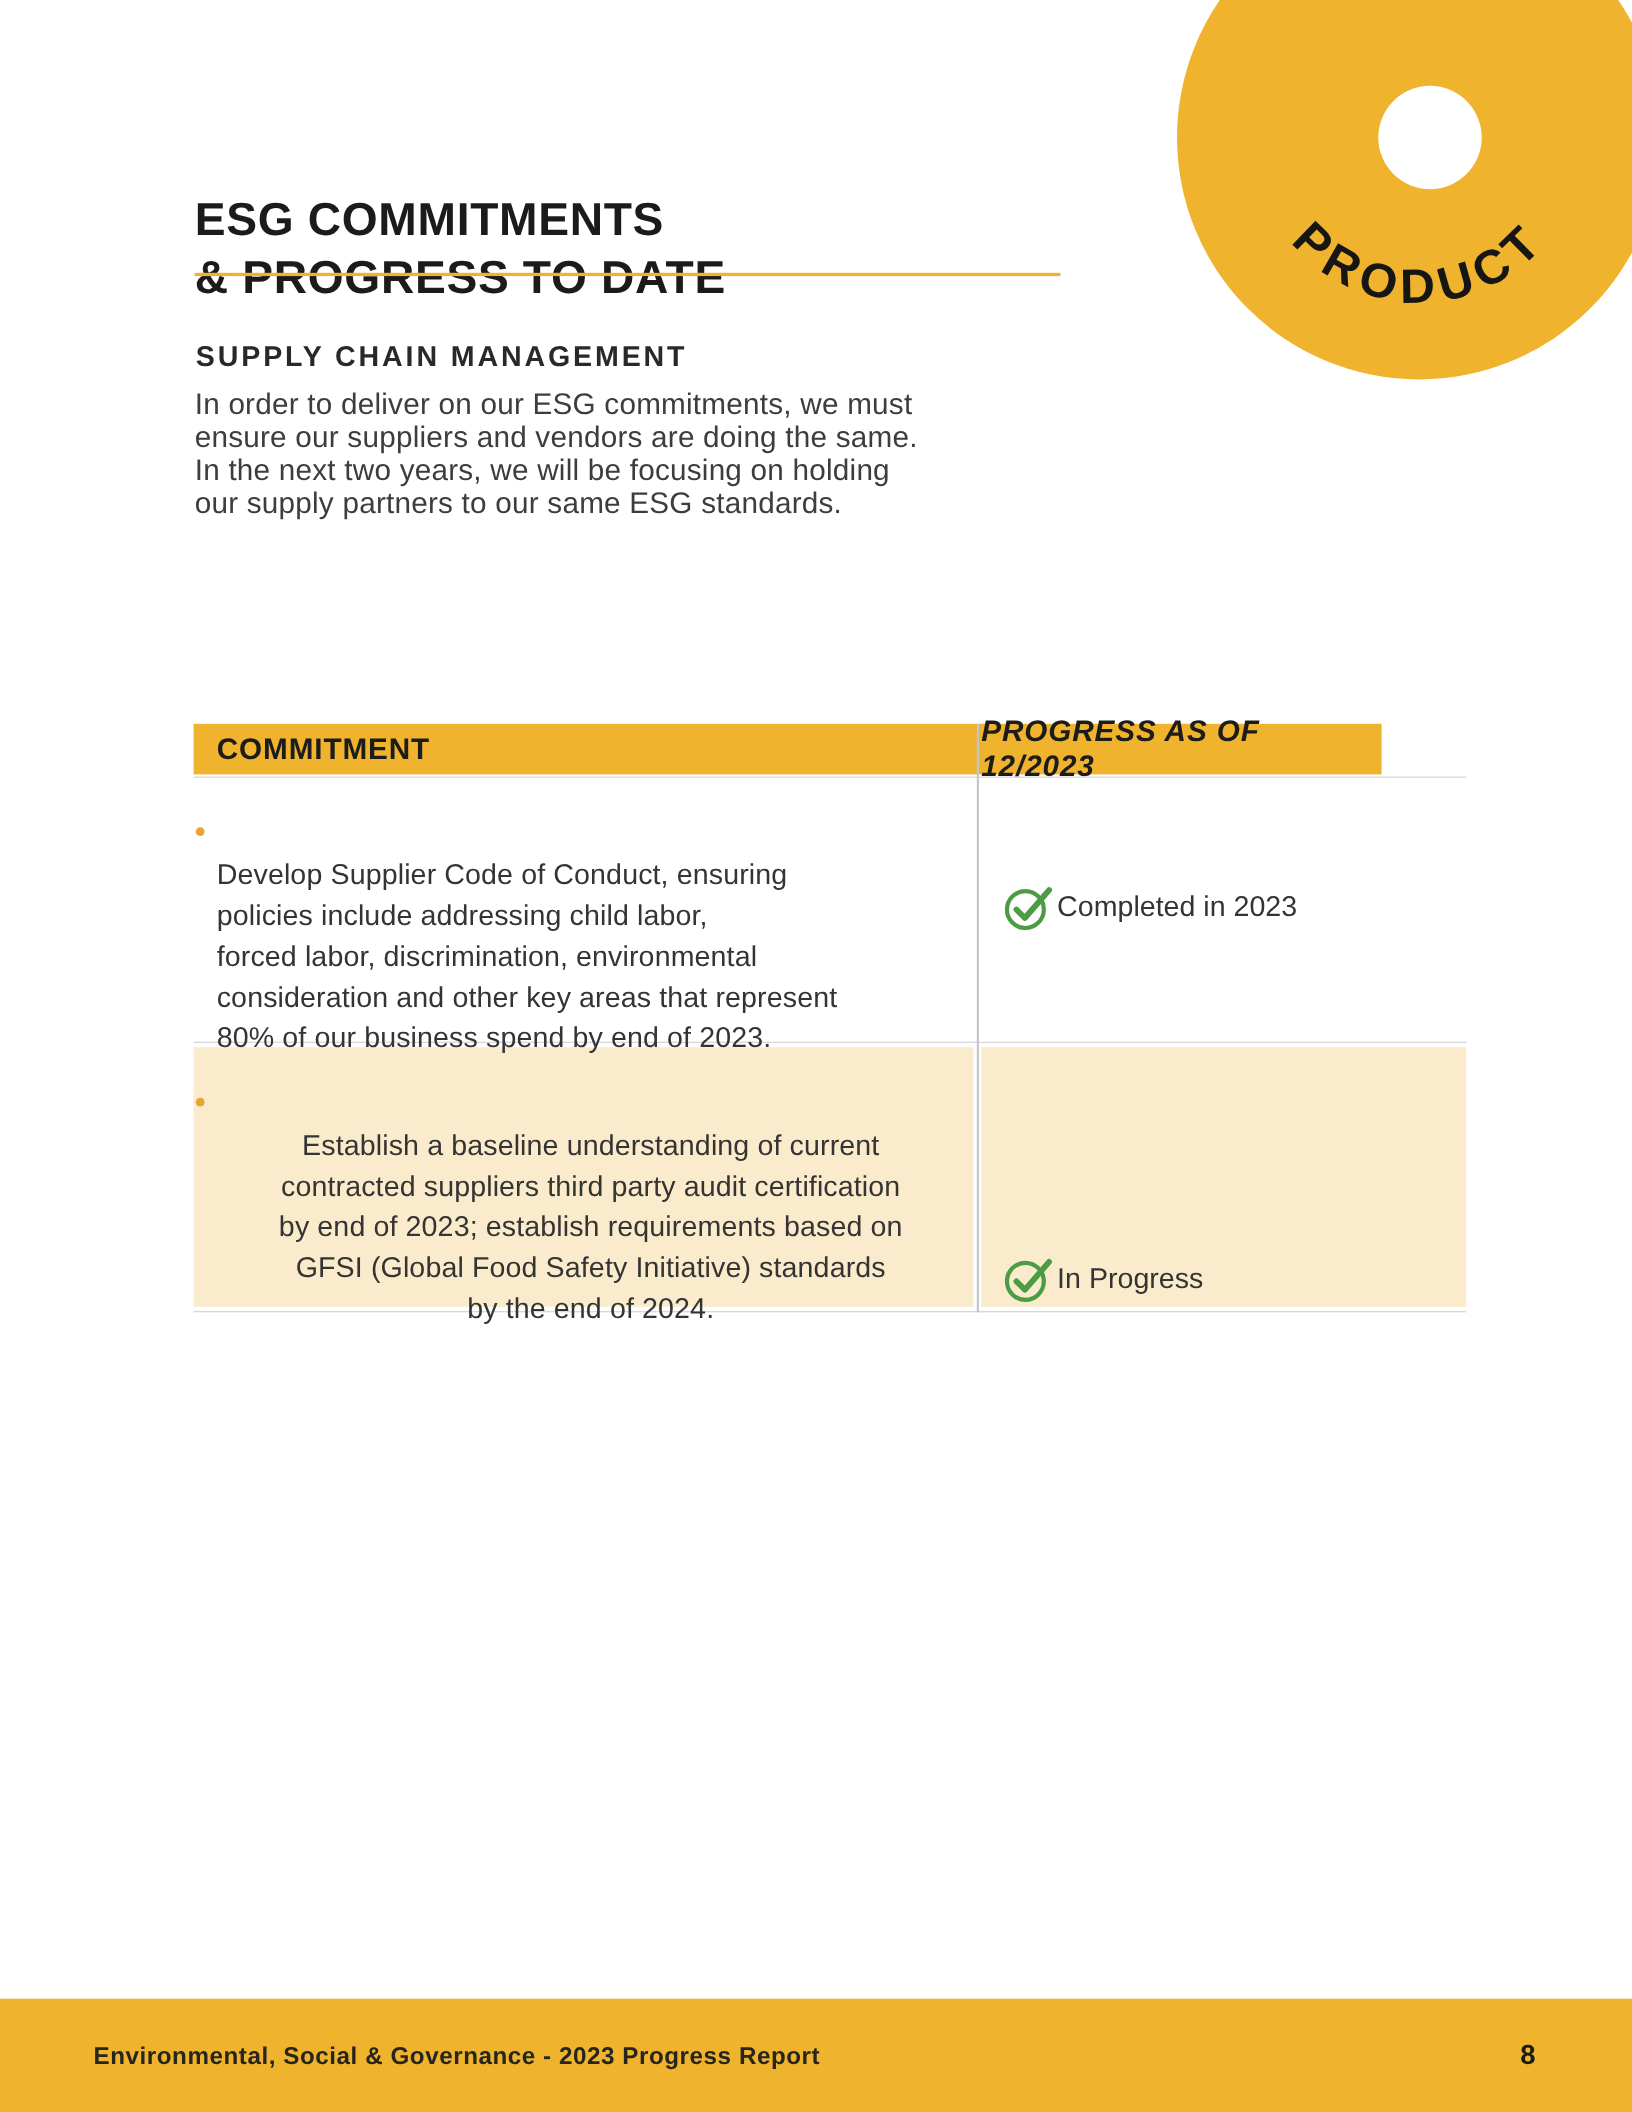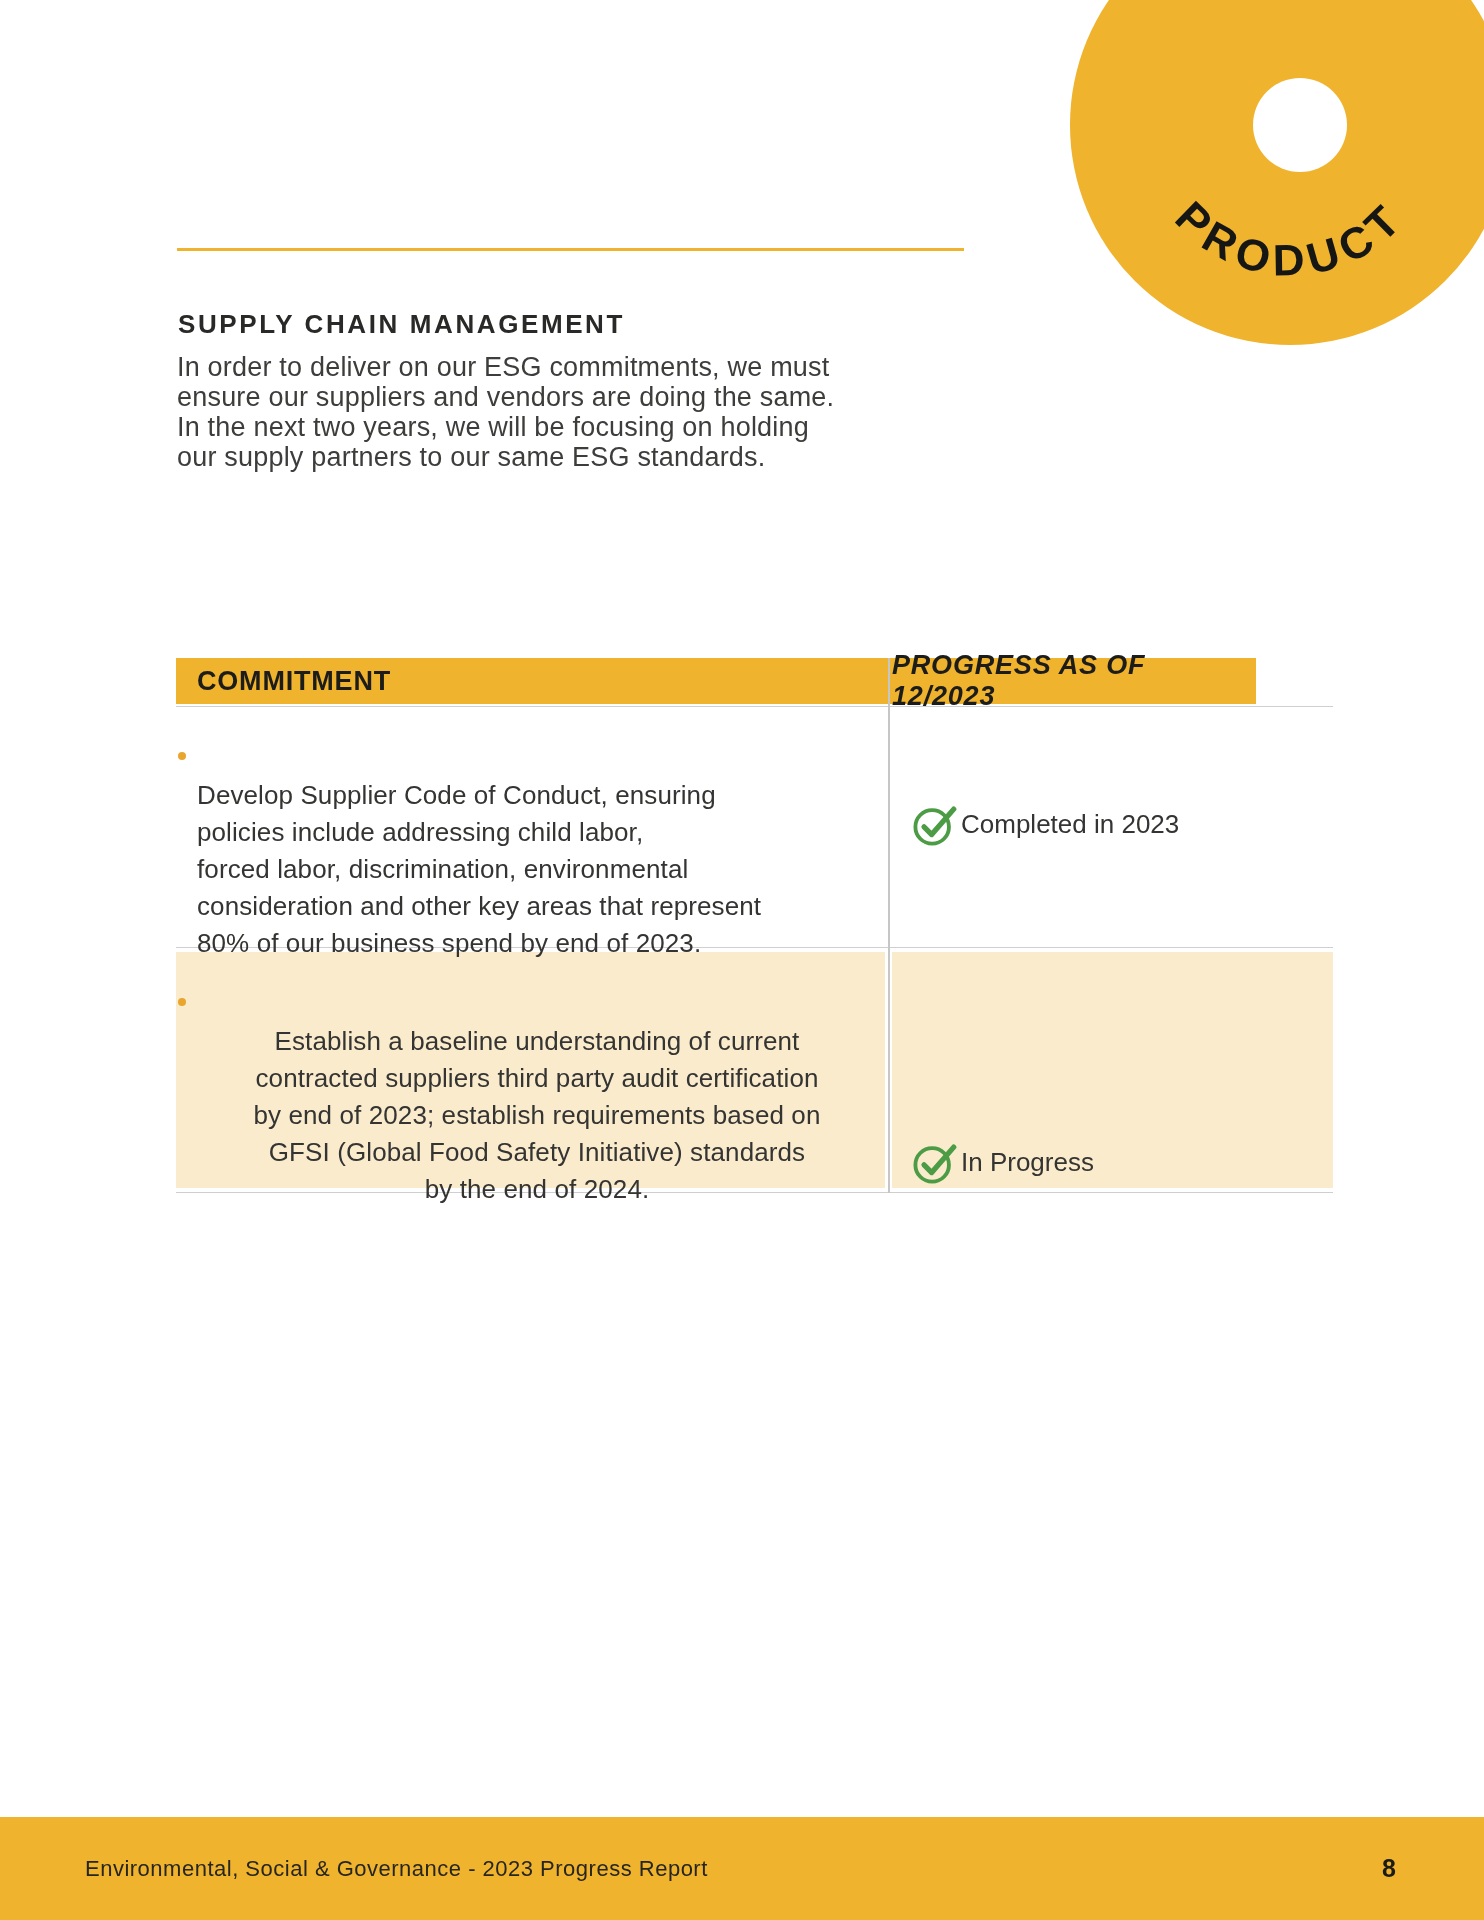"ESG COMMITMENTS" h1.title { html: none -> <h1>ESG COMMITMENTS &amp; PROGRESS TO DATE</h1> }
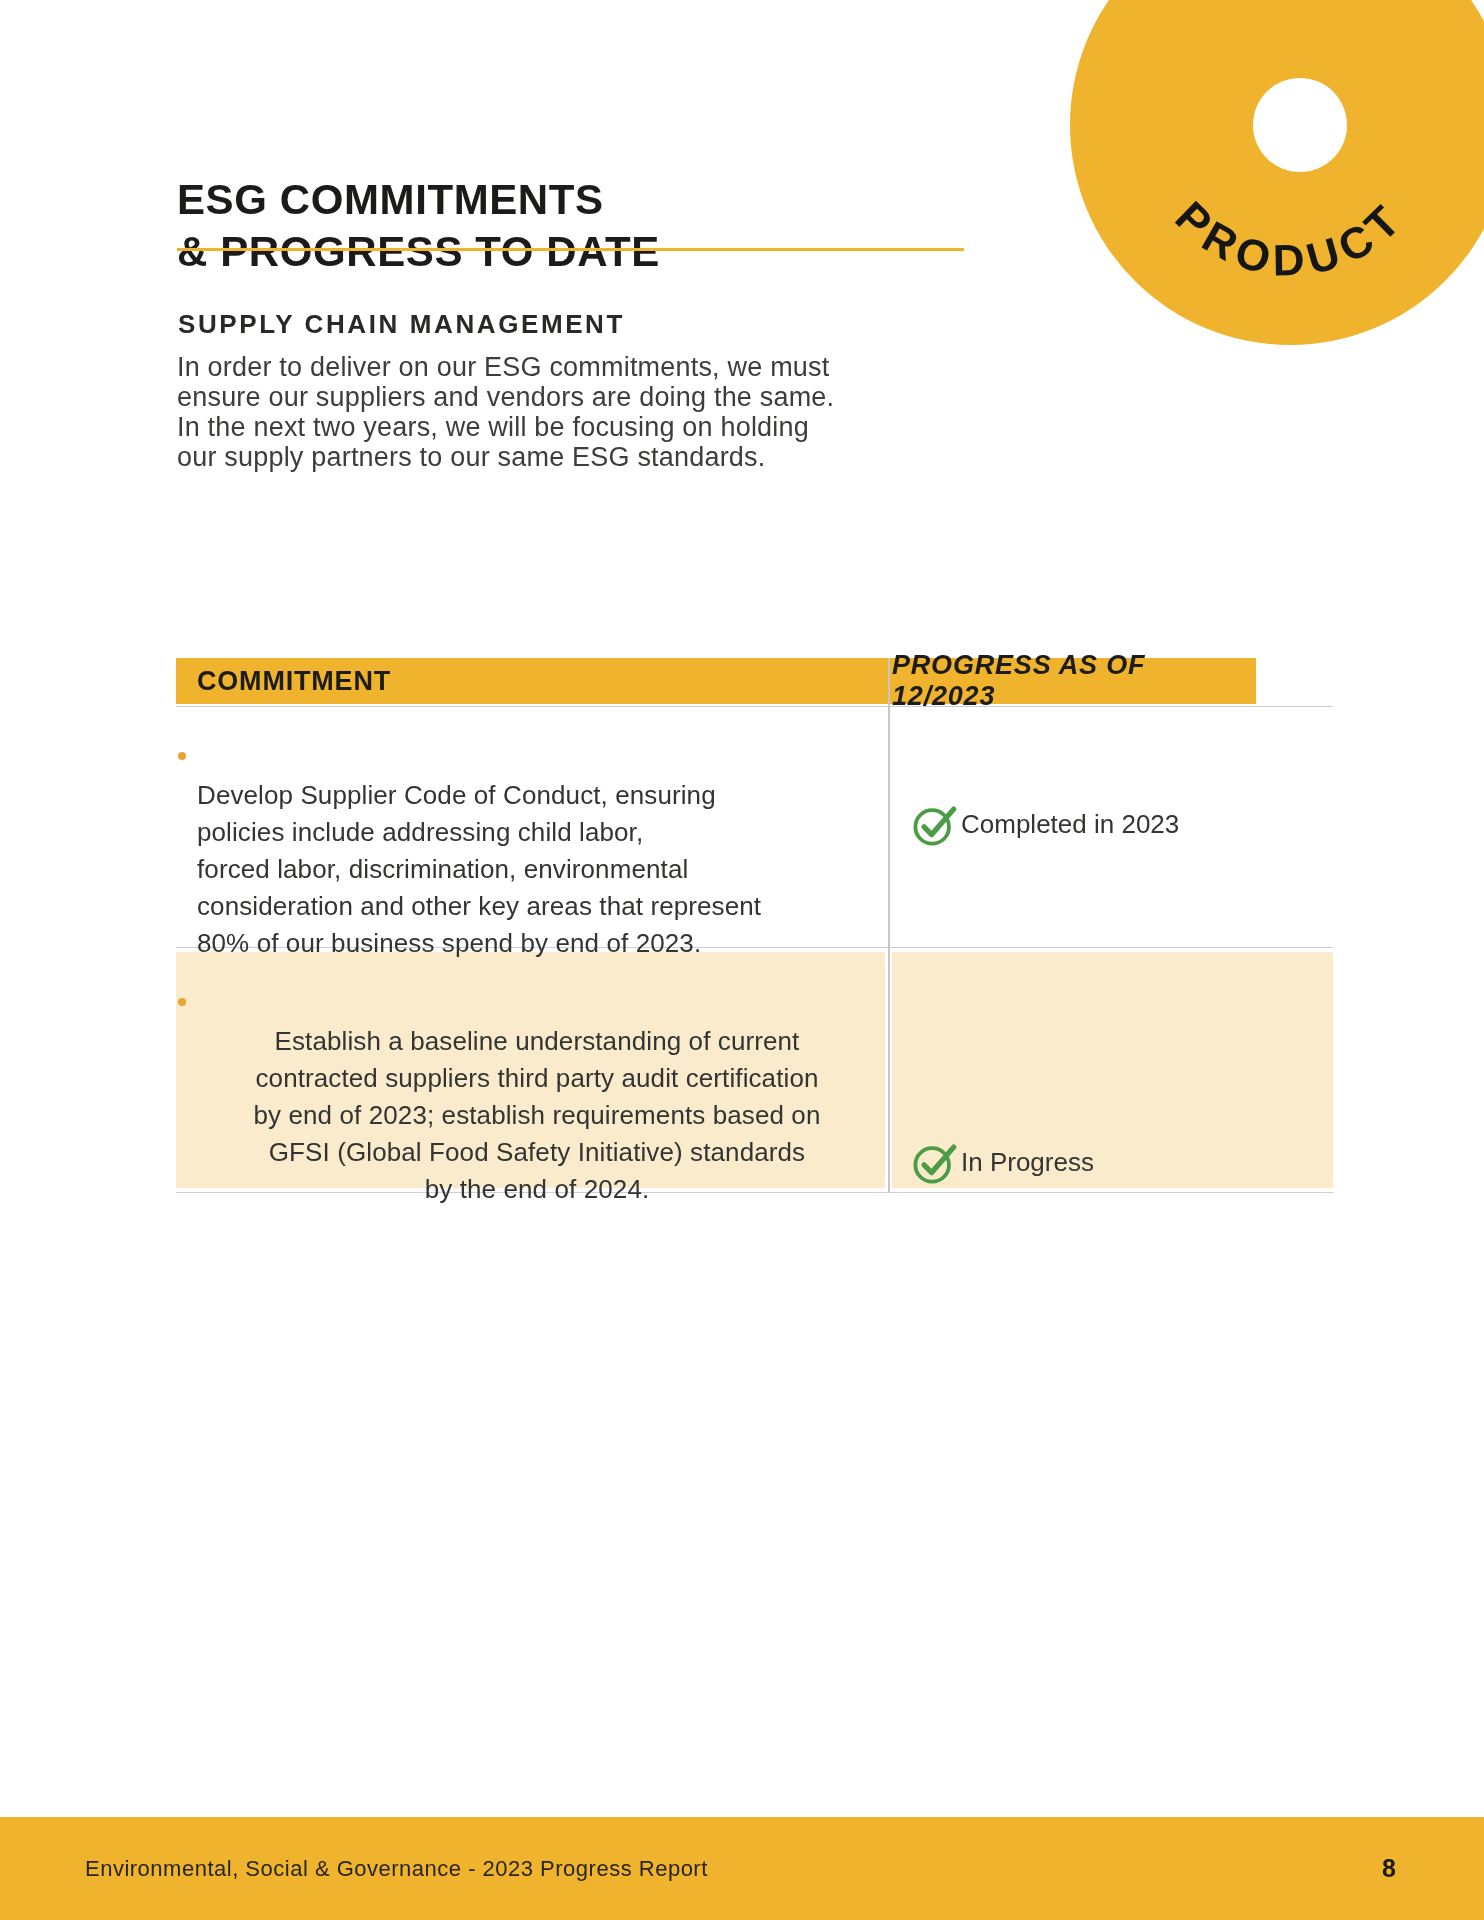"Environmental, Social & Governance -" .footer-text { font-weight: none -> bold }
